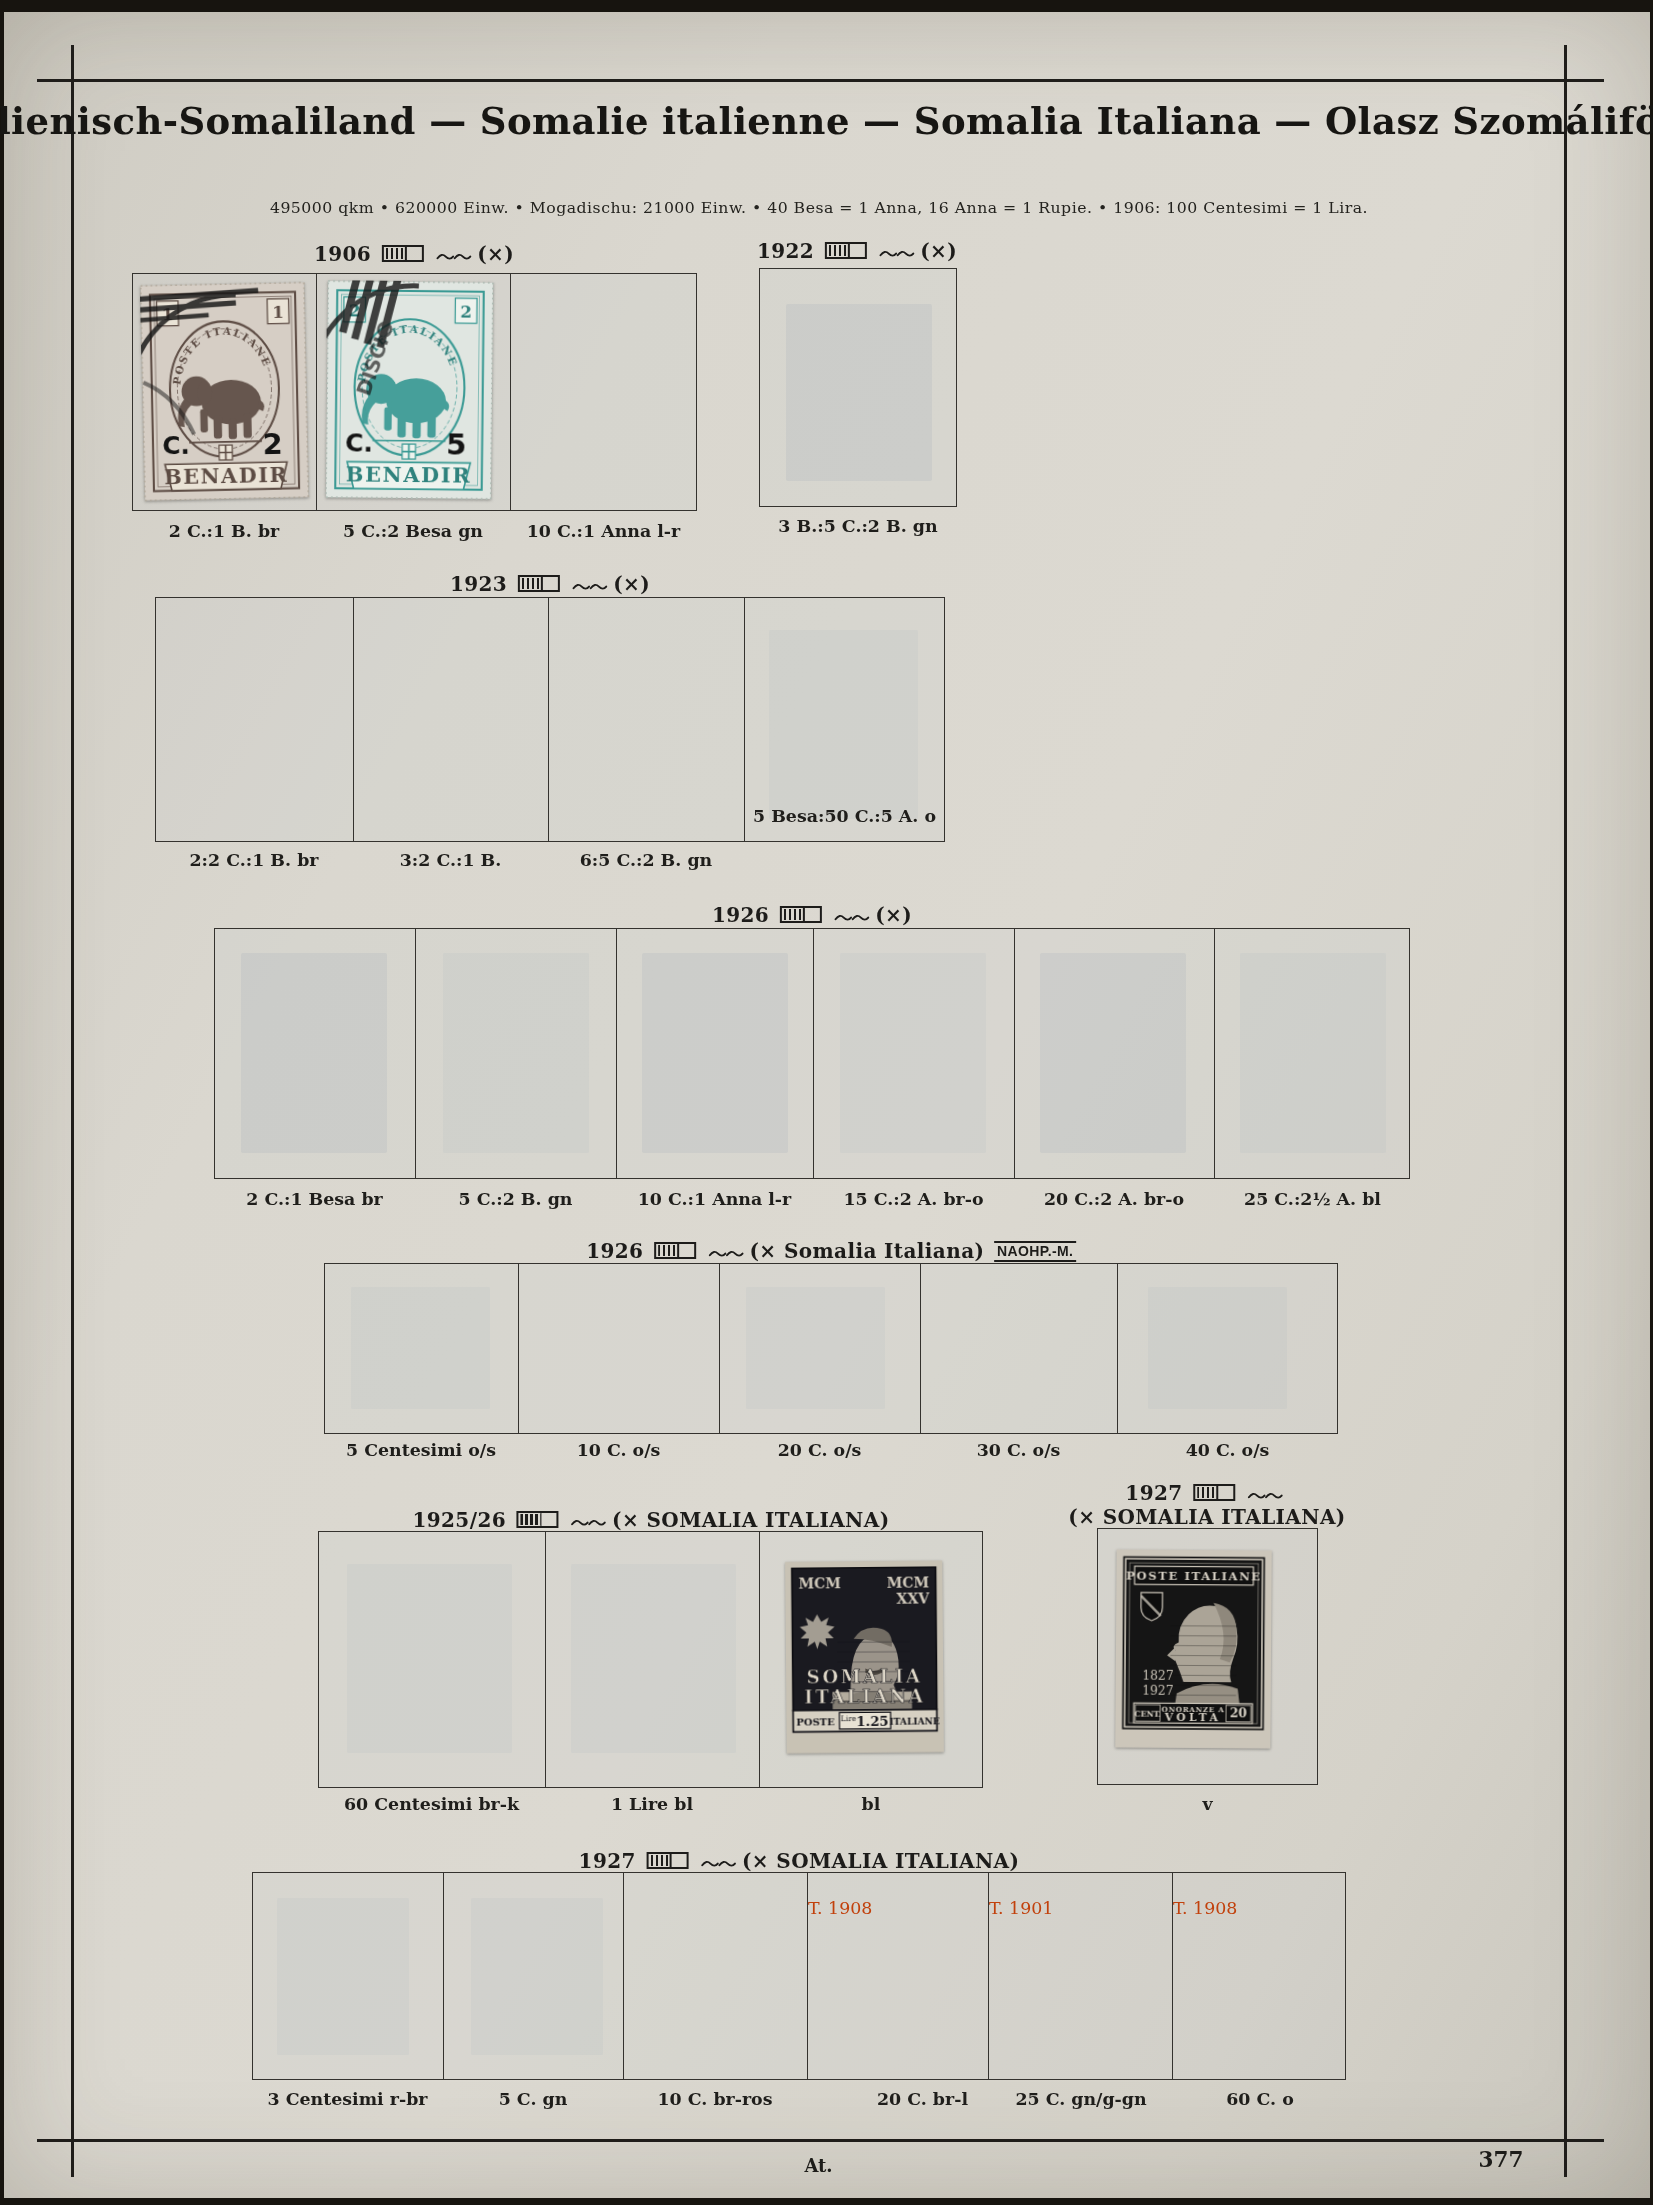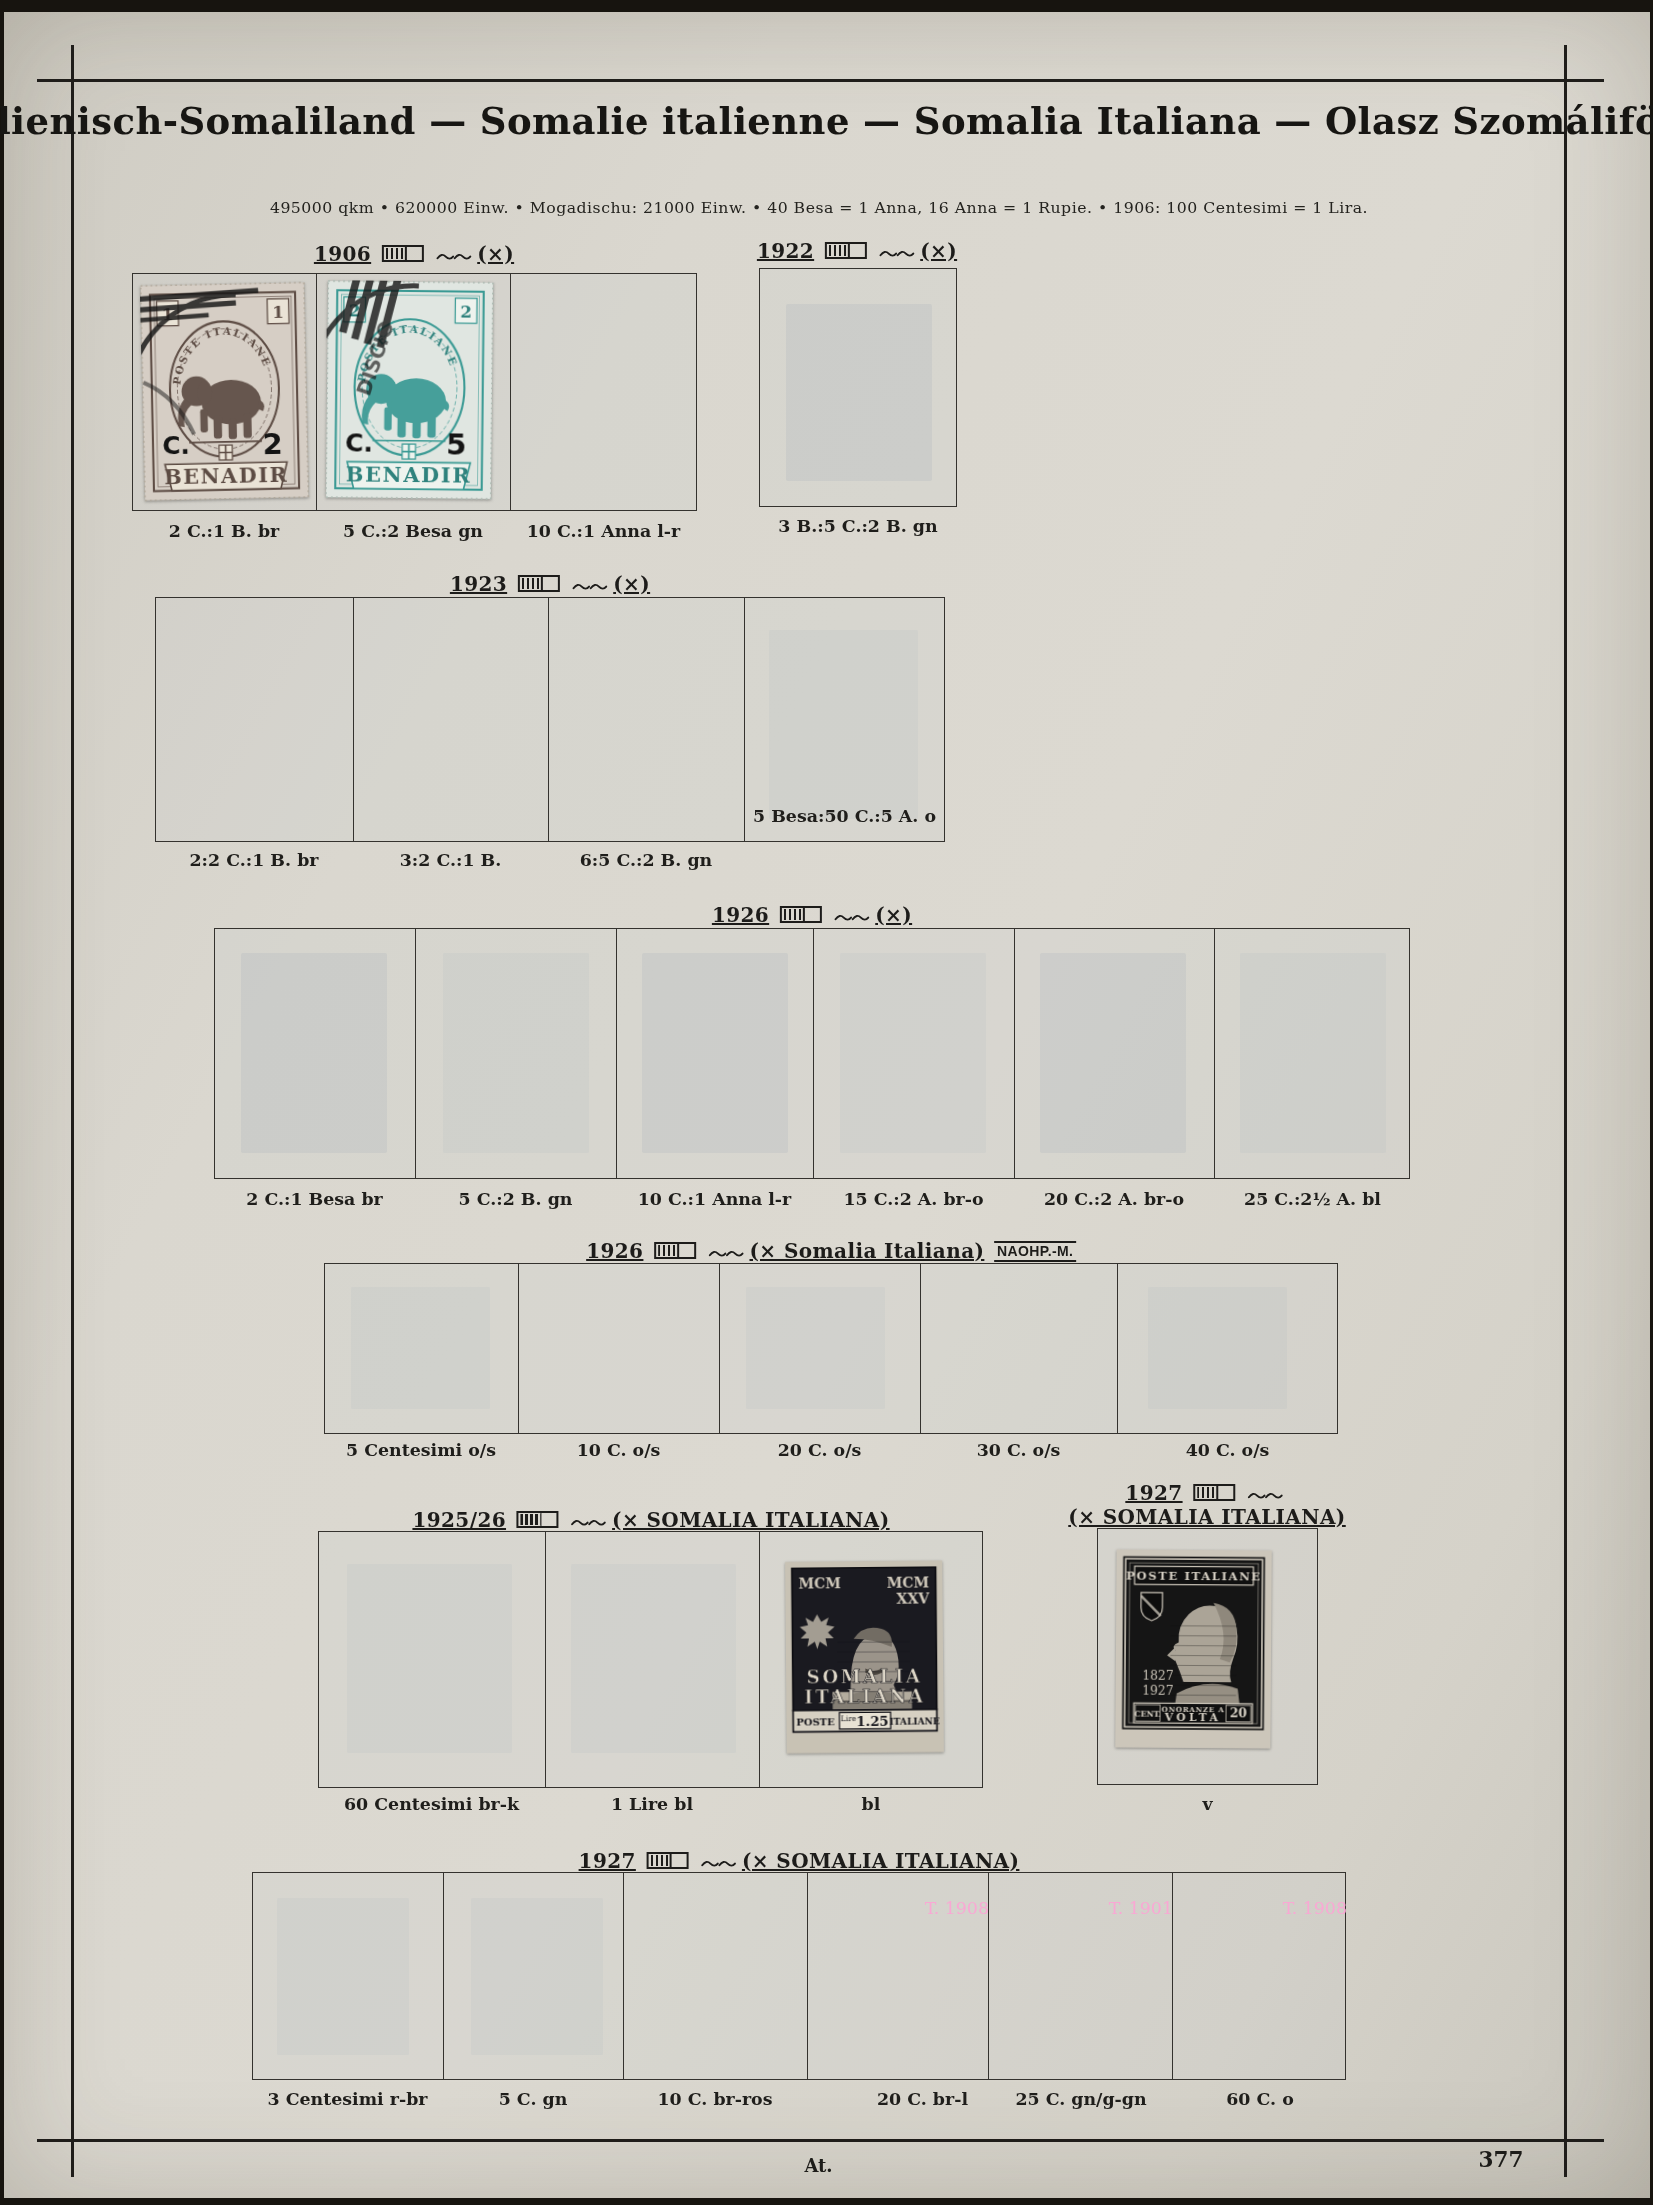"1906 (×)" .sec-header { text-decoration: underline -> none }
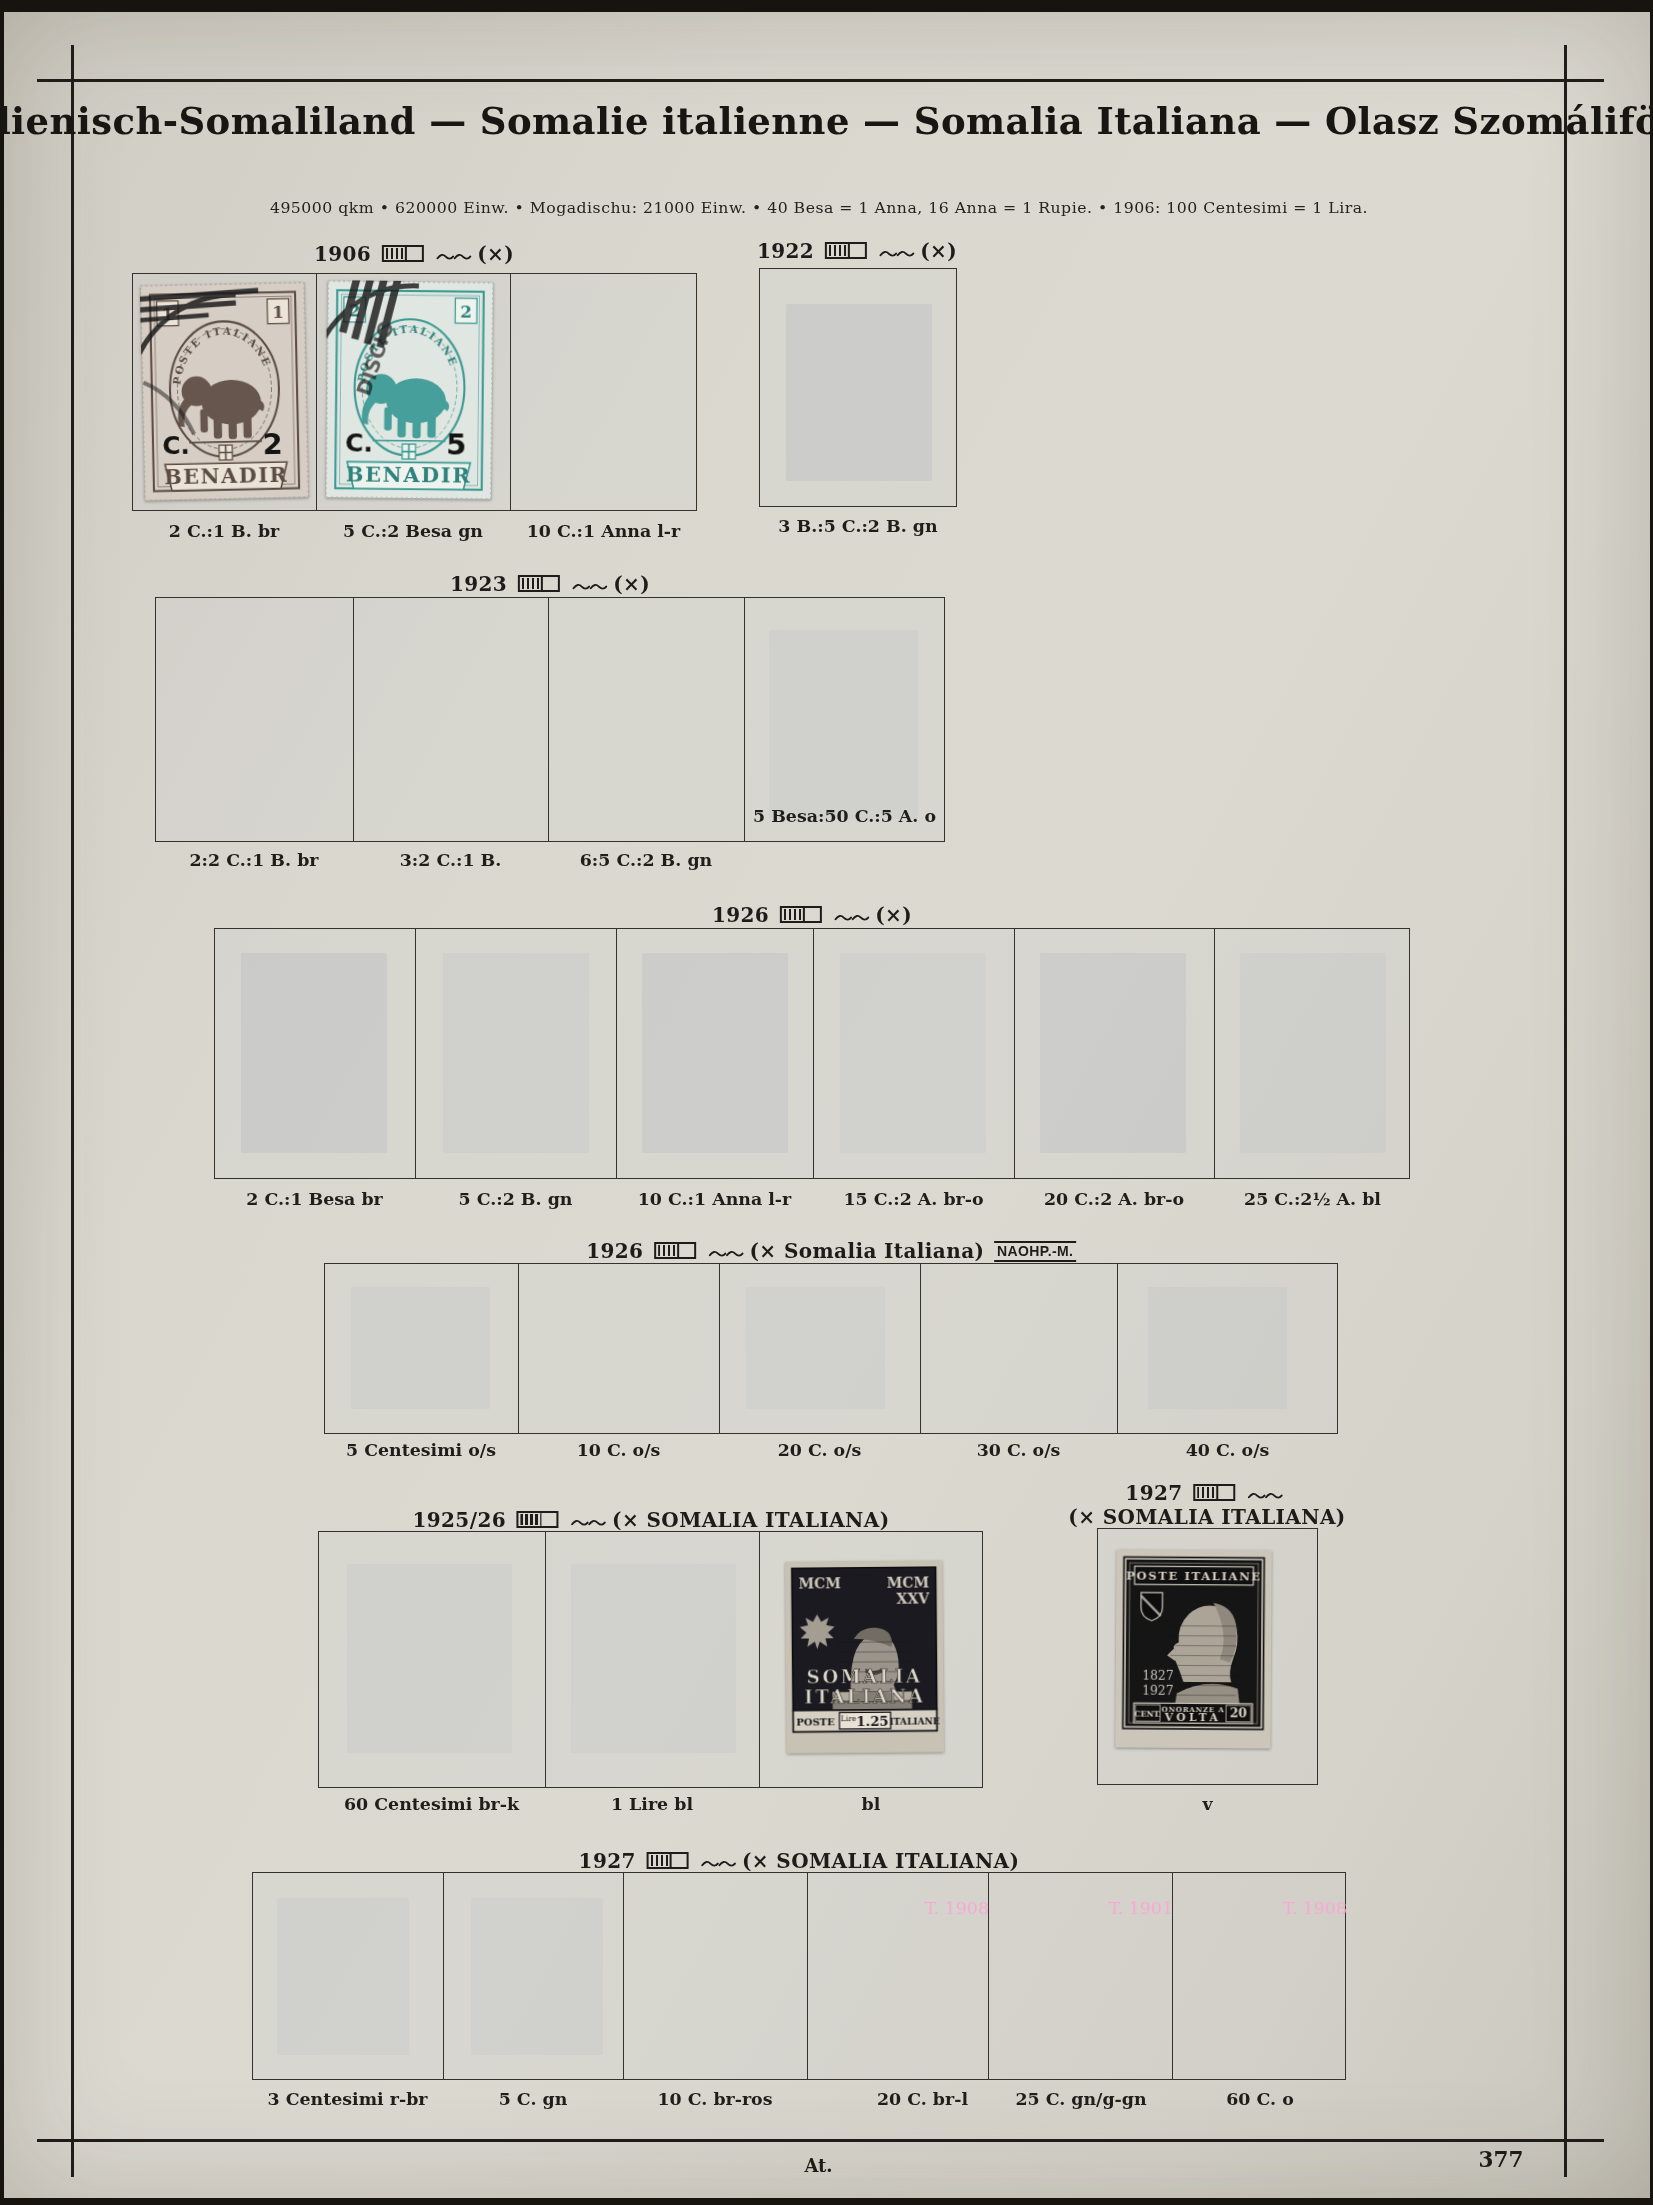"T. 1908" .note { color: #f9a8d4 -> #c2410c; text-align: right -> left }
